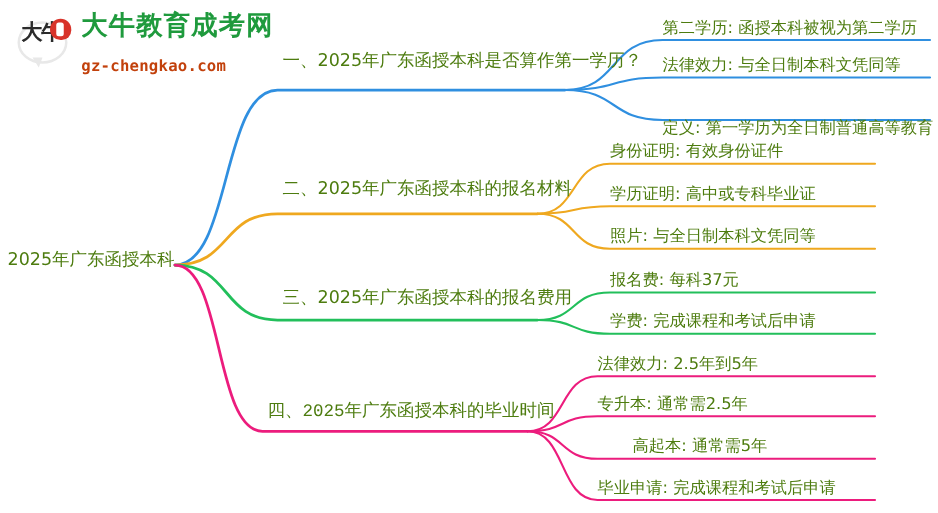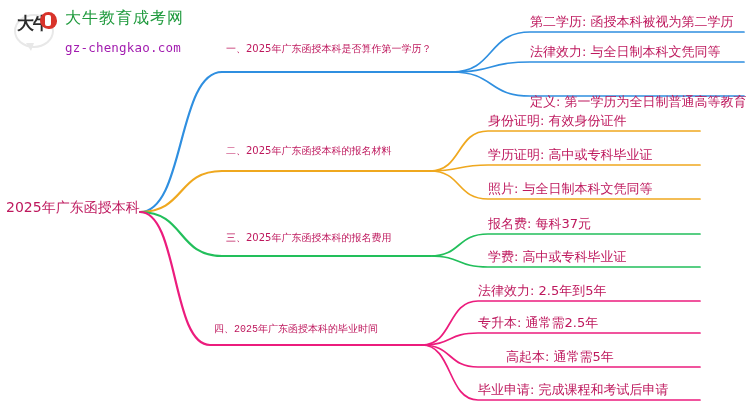"大牛教育成考网" .logo-title { font-size: 16px -> 21px; font-weight: normal -> bold }
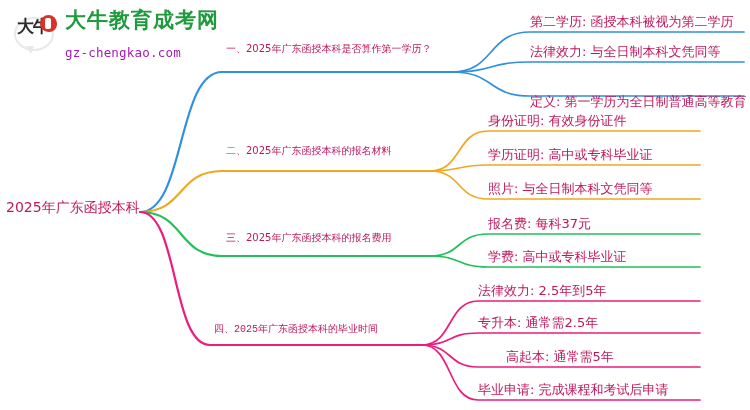"第二学历: 函授本科被视为第二学历" .node { color: #be185d -> #4d7c0f }
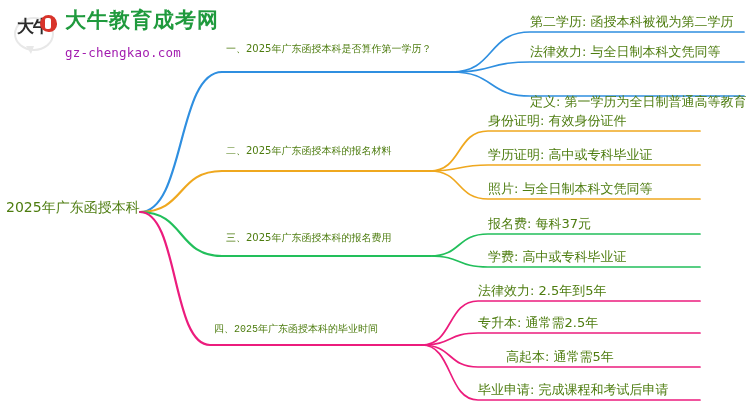"gz-chengkao.com" .logo-url { color: #a21caf -> #c2410c; font-weight: normal -> bold }
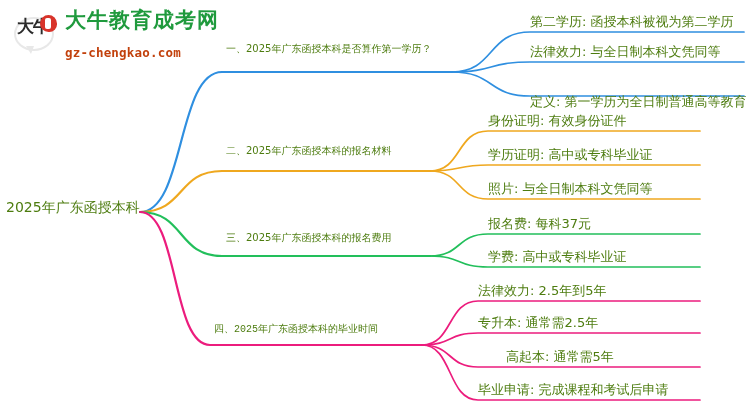"一、2025年广东函授本科是否算作第一学历？" .branch-node { font-size: 10px -> 14px }
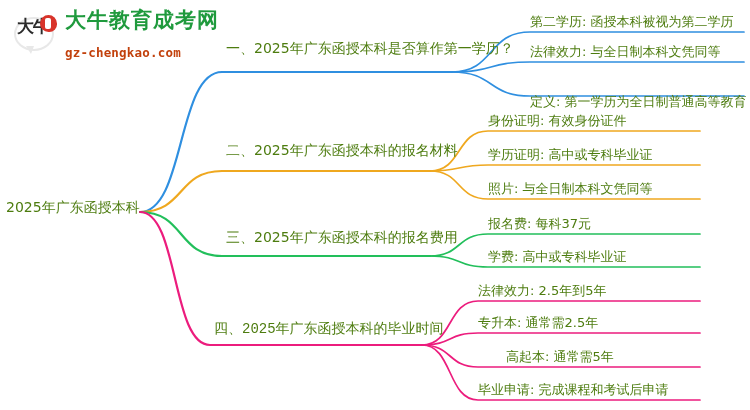"学费: 高中或专科毕业证" div.node { text: 高中或专科毕业证 -> 完成课程和考试后申请 }
